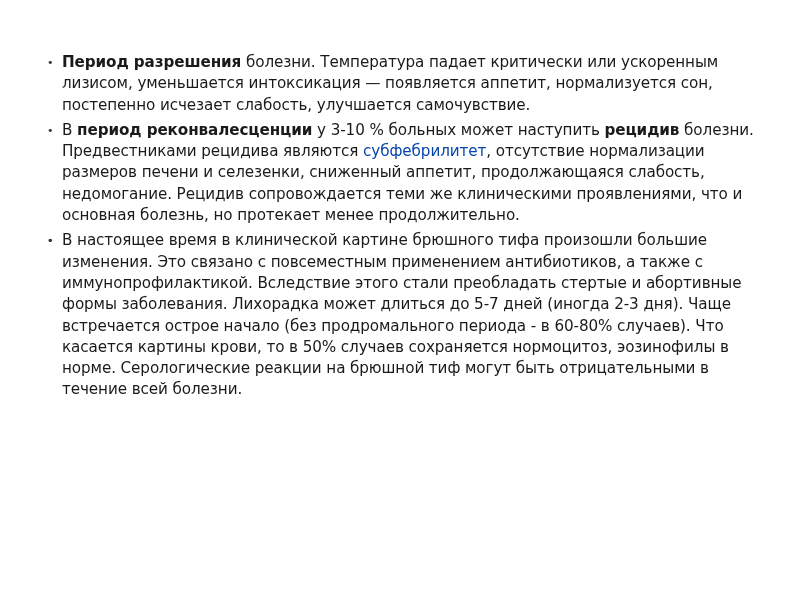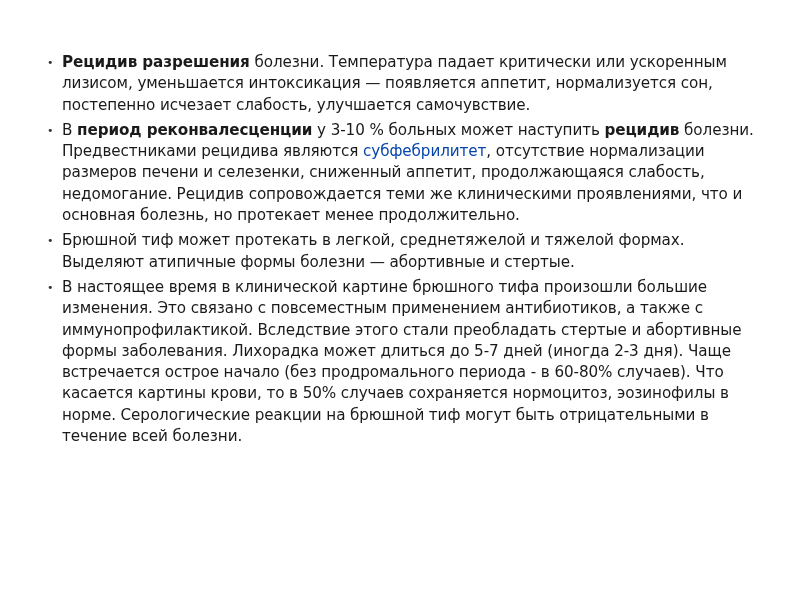"Рецидив разрешения" b { text: Рецидив -> Период }
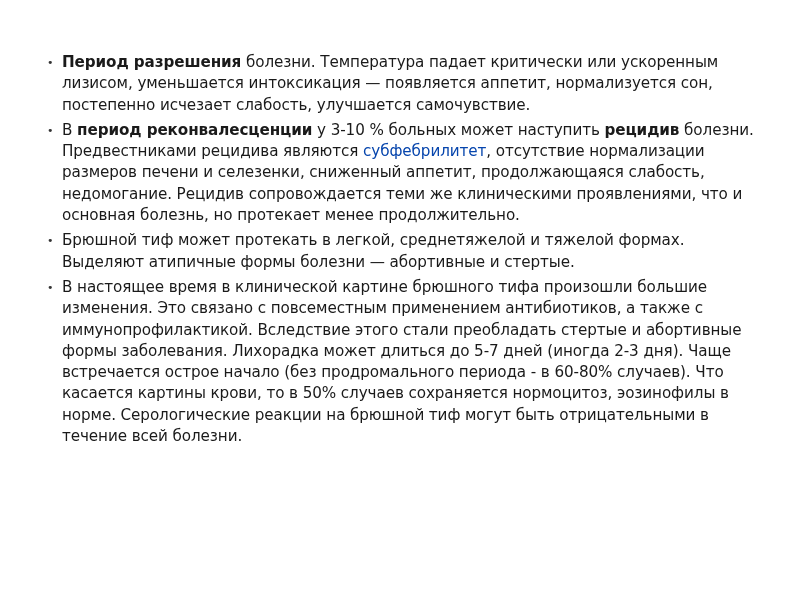"Брюшной тиф может протекать в" span { html: <span>Брюшной тиф может протекать в легкой, среднетяжелой и тяжелой формах. Выделяют атипичные формы болезни — абортивные и стертые.</span> -> none }
